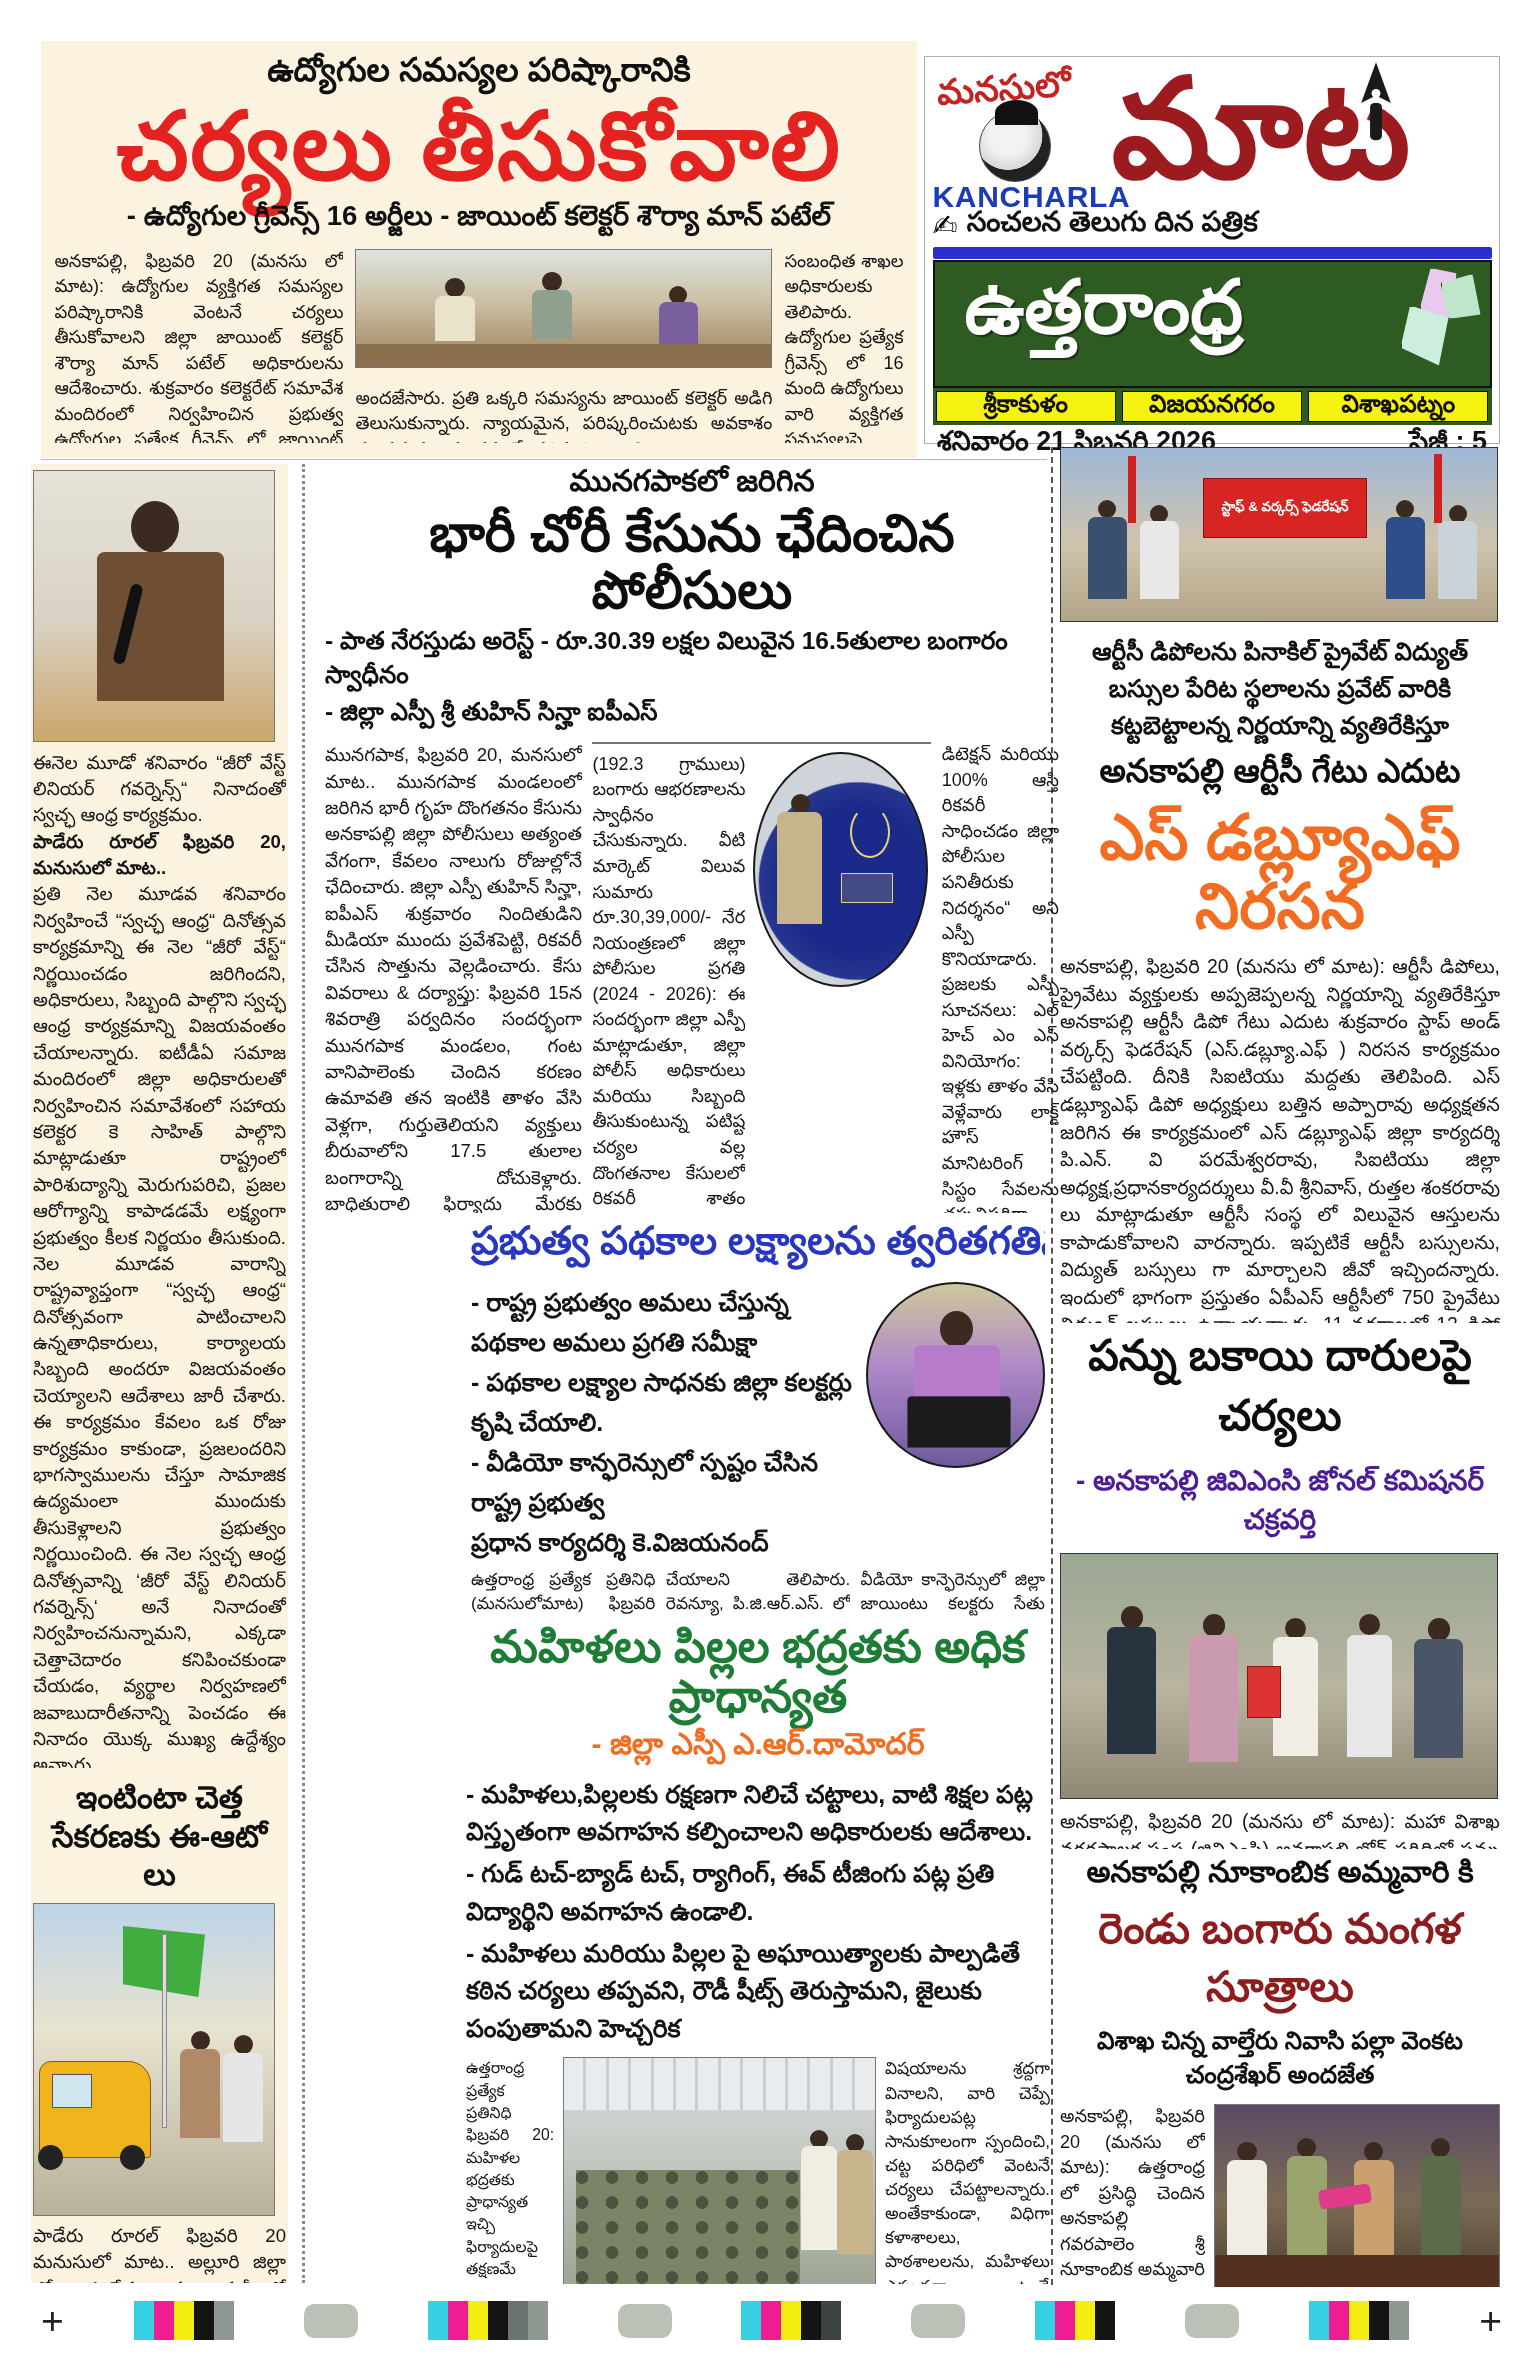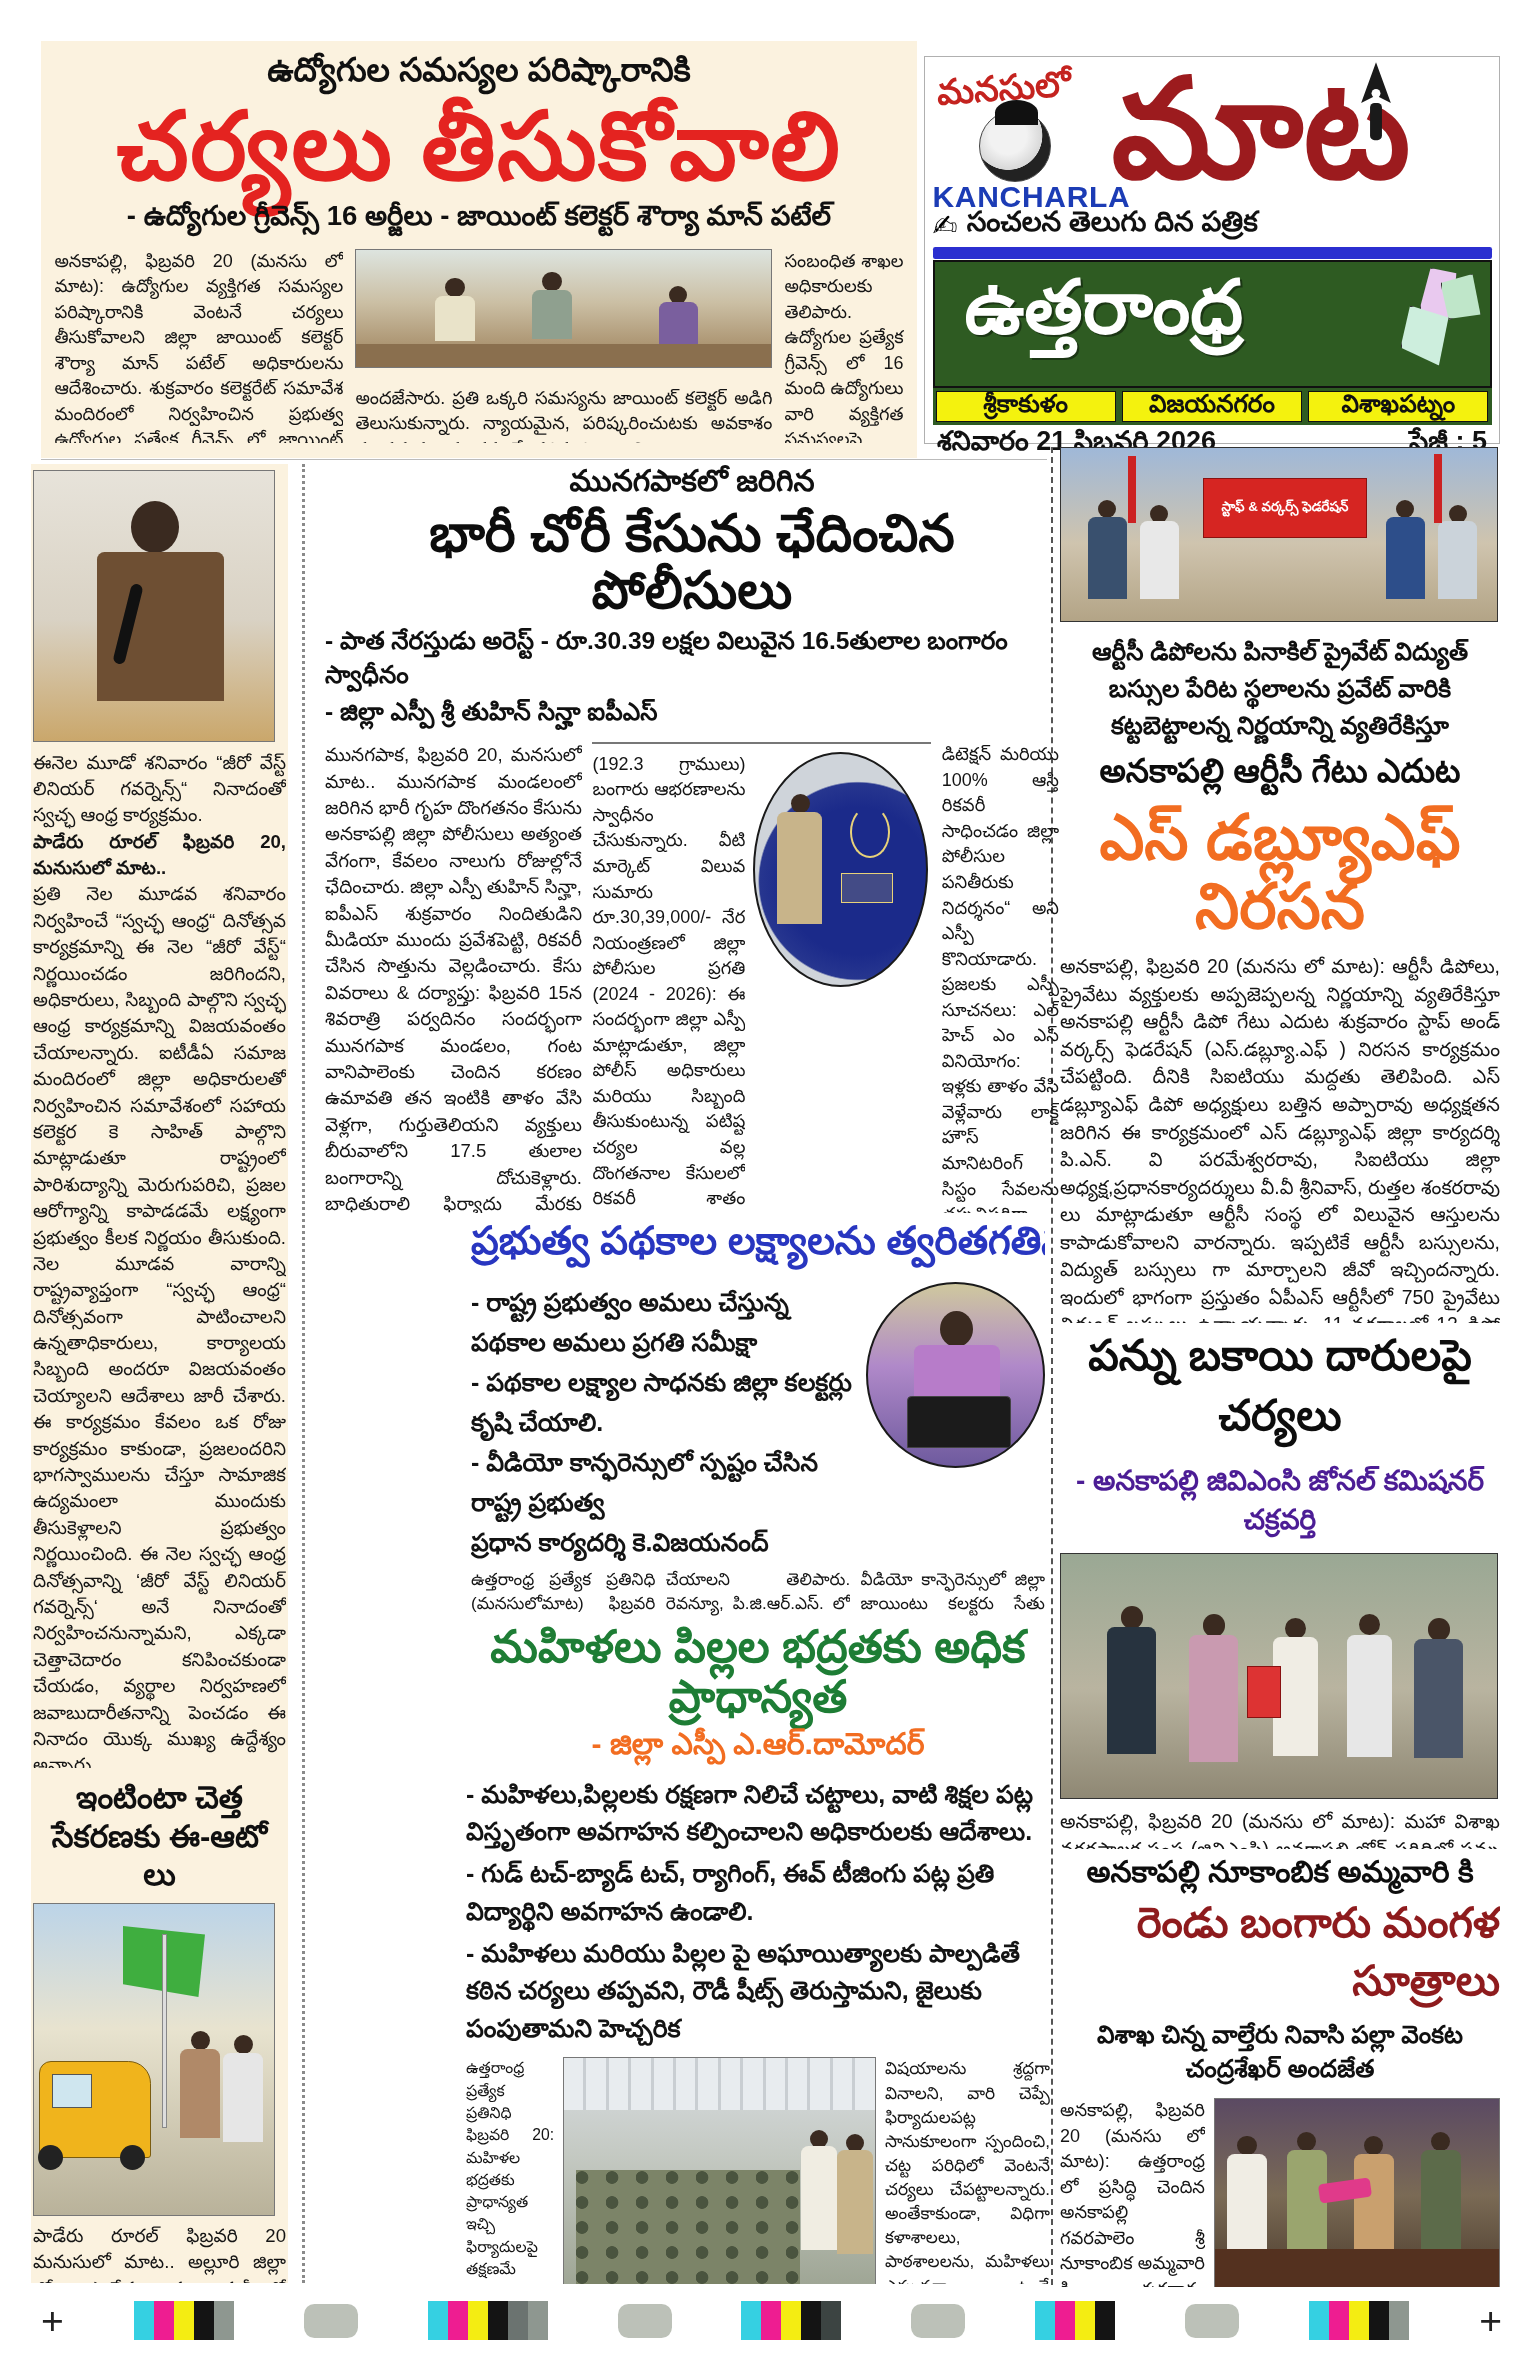"రెండు బంగారు మంగళ సూత్రాలు" div.ctr { margin-top: 3px -> 9px; text-align: right -> none }
